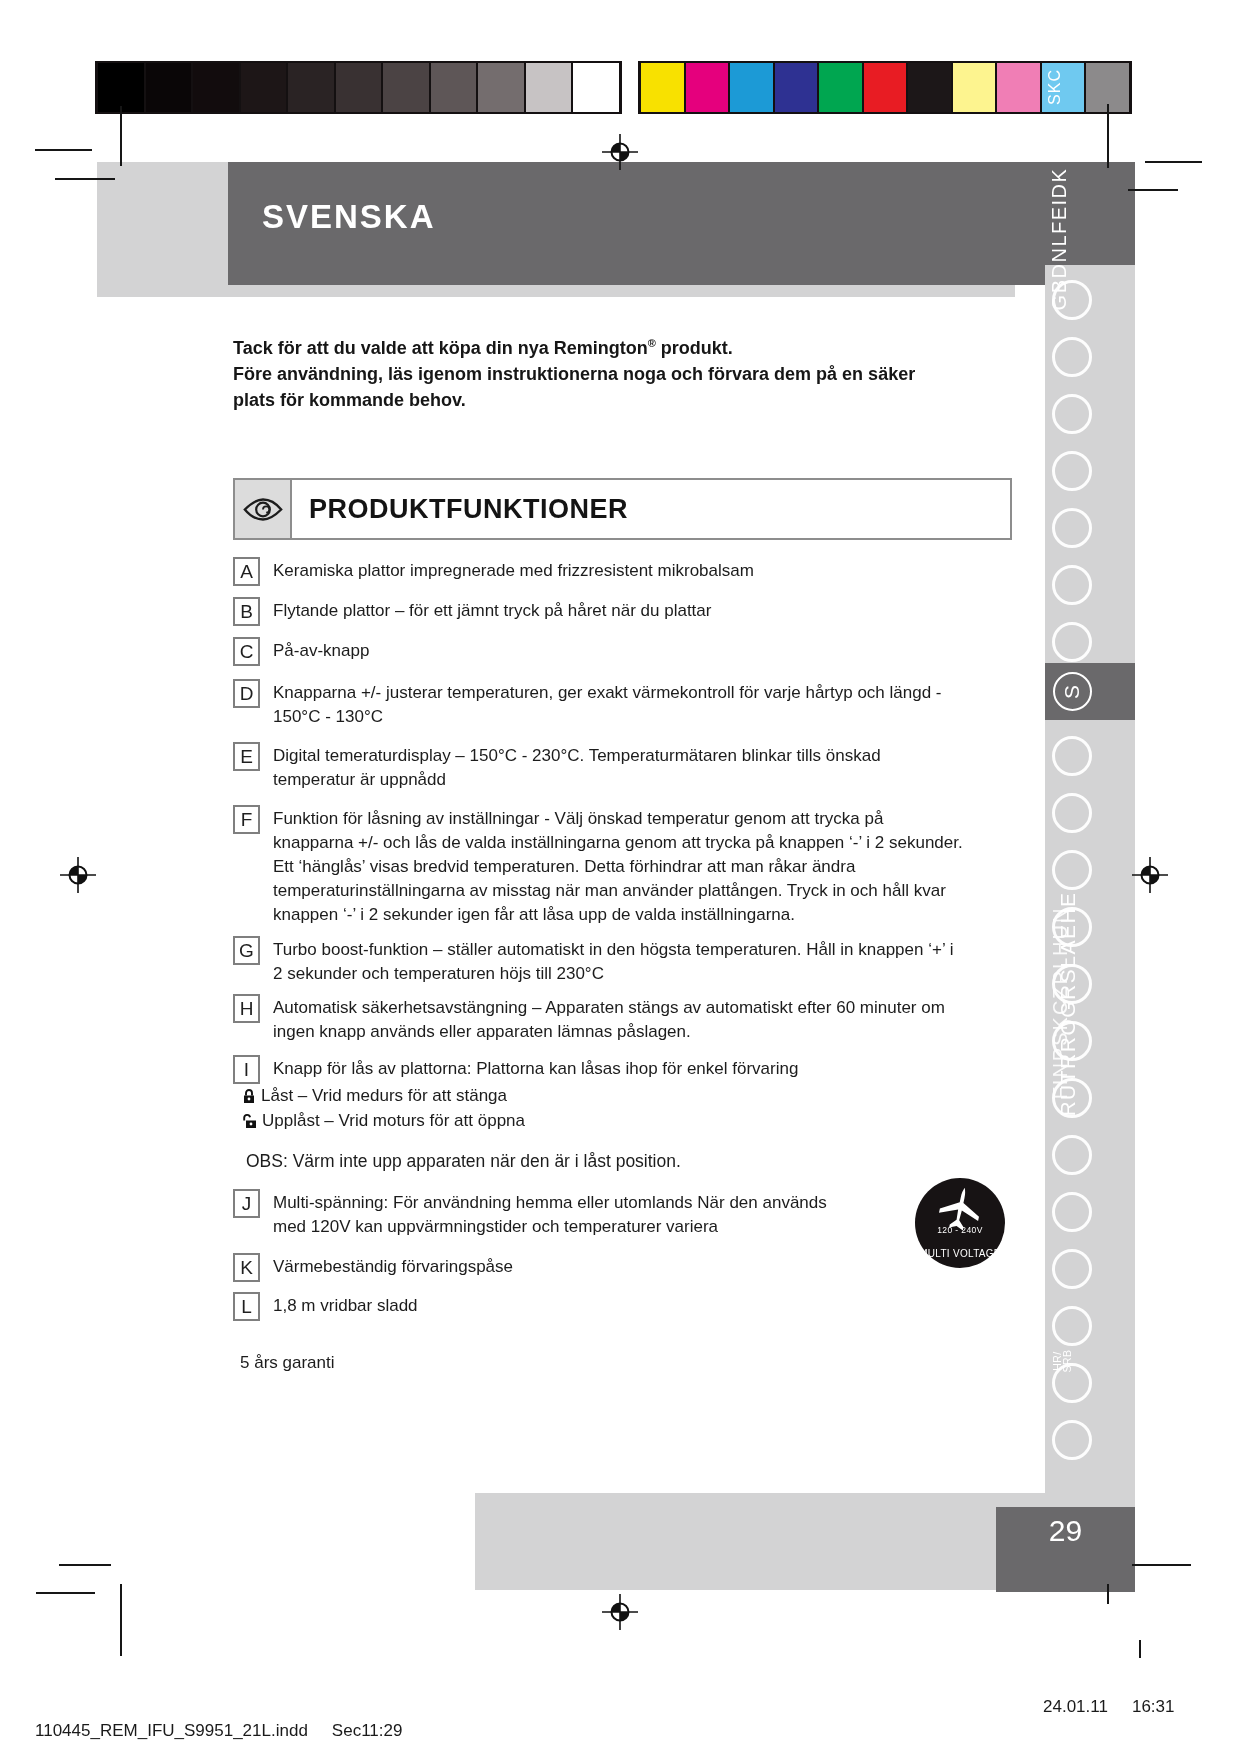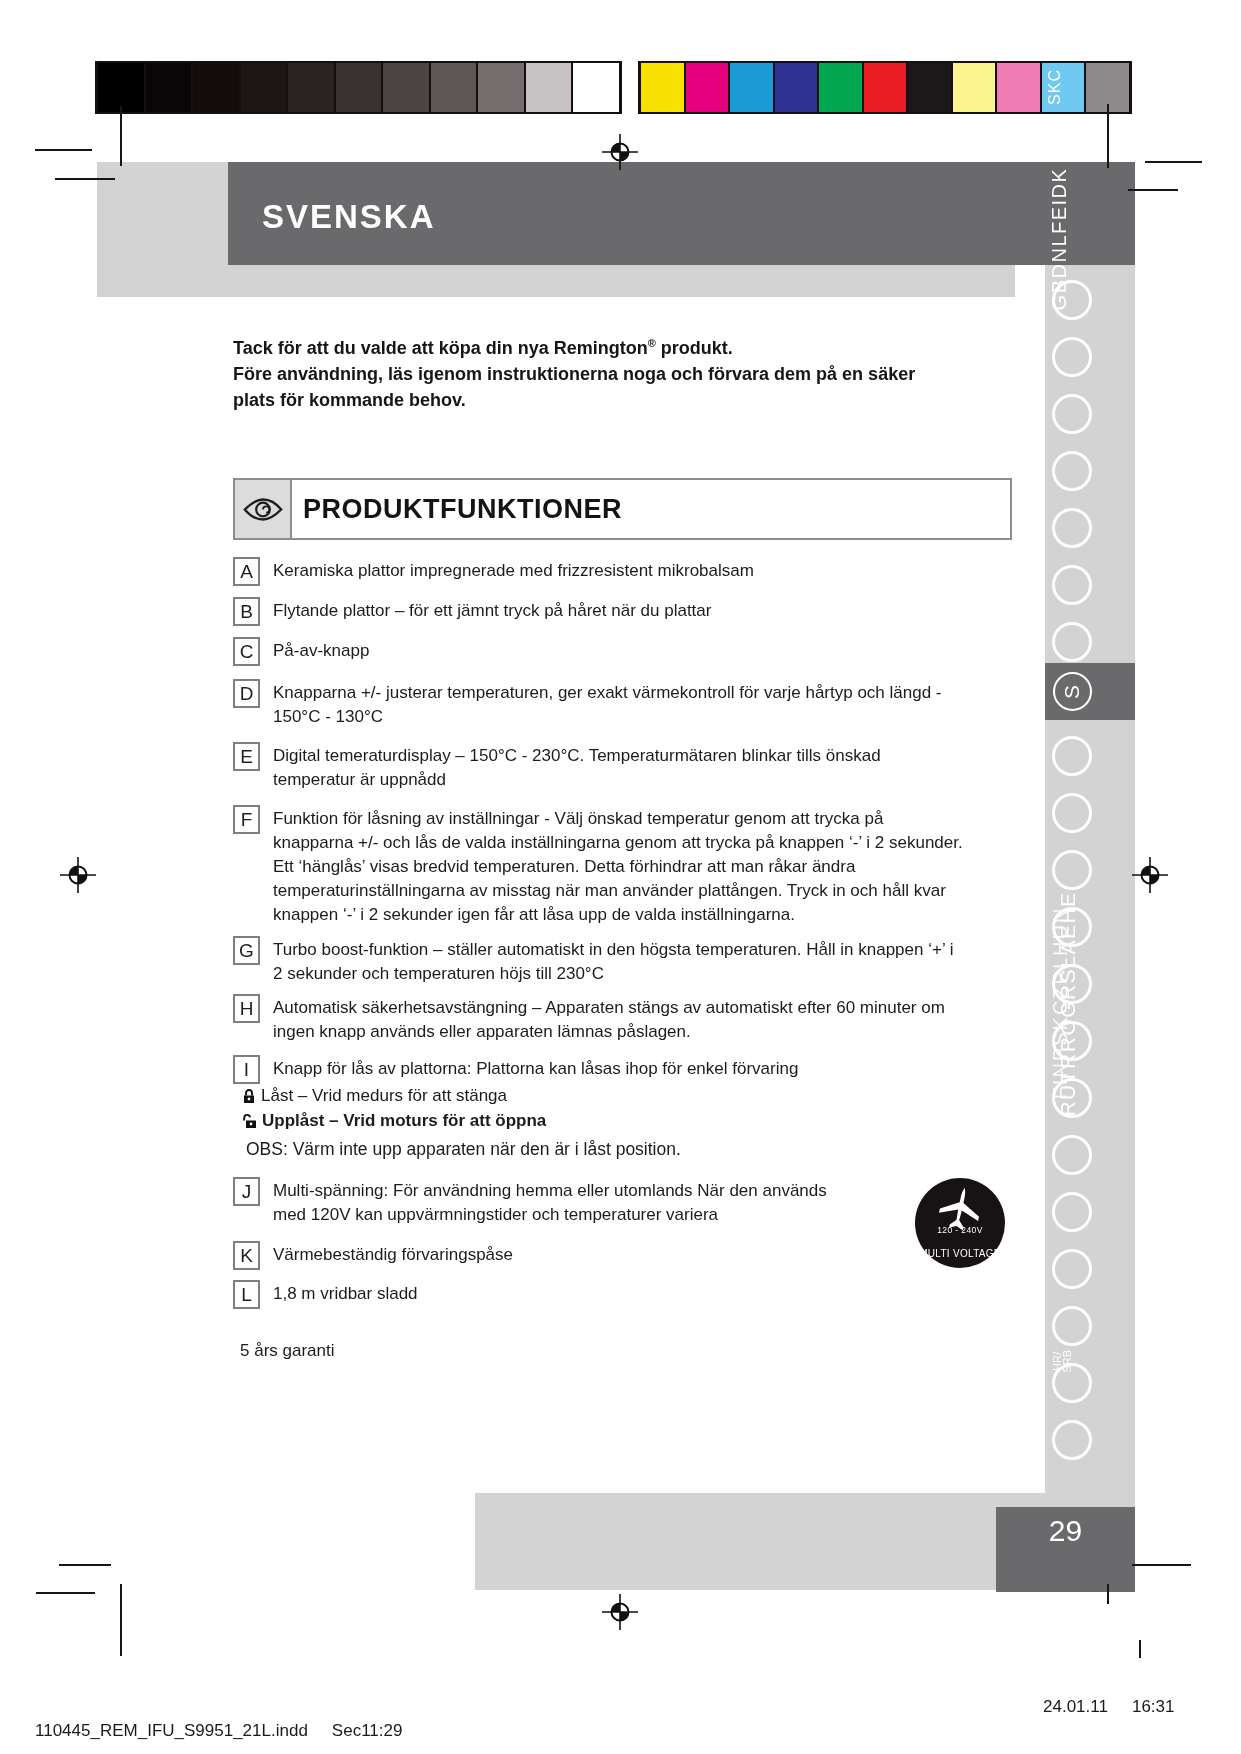"SVENSKA" .dark-bar { height: 103px -> 123px }
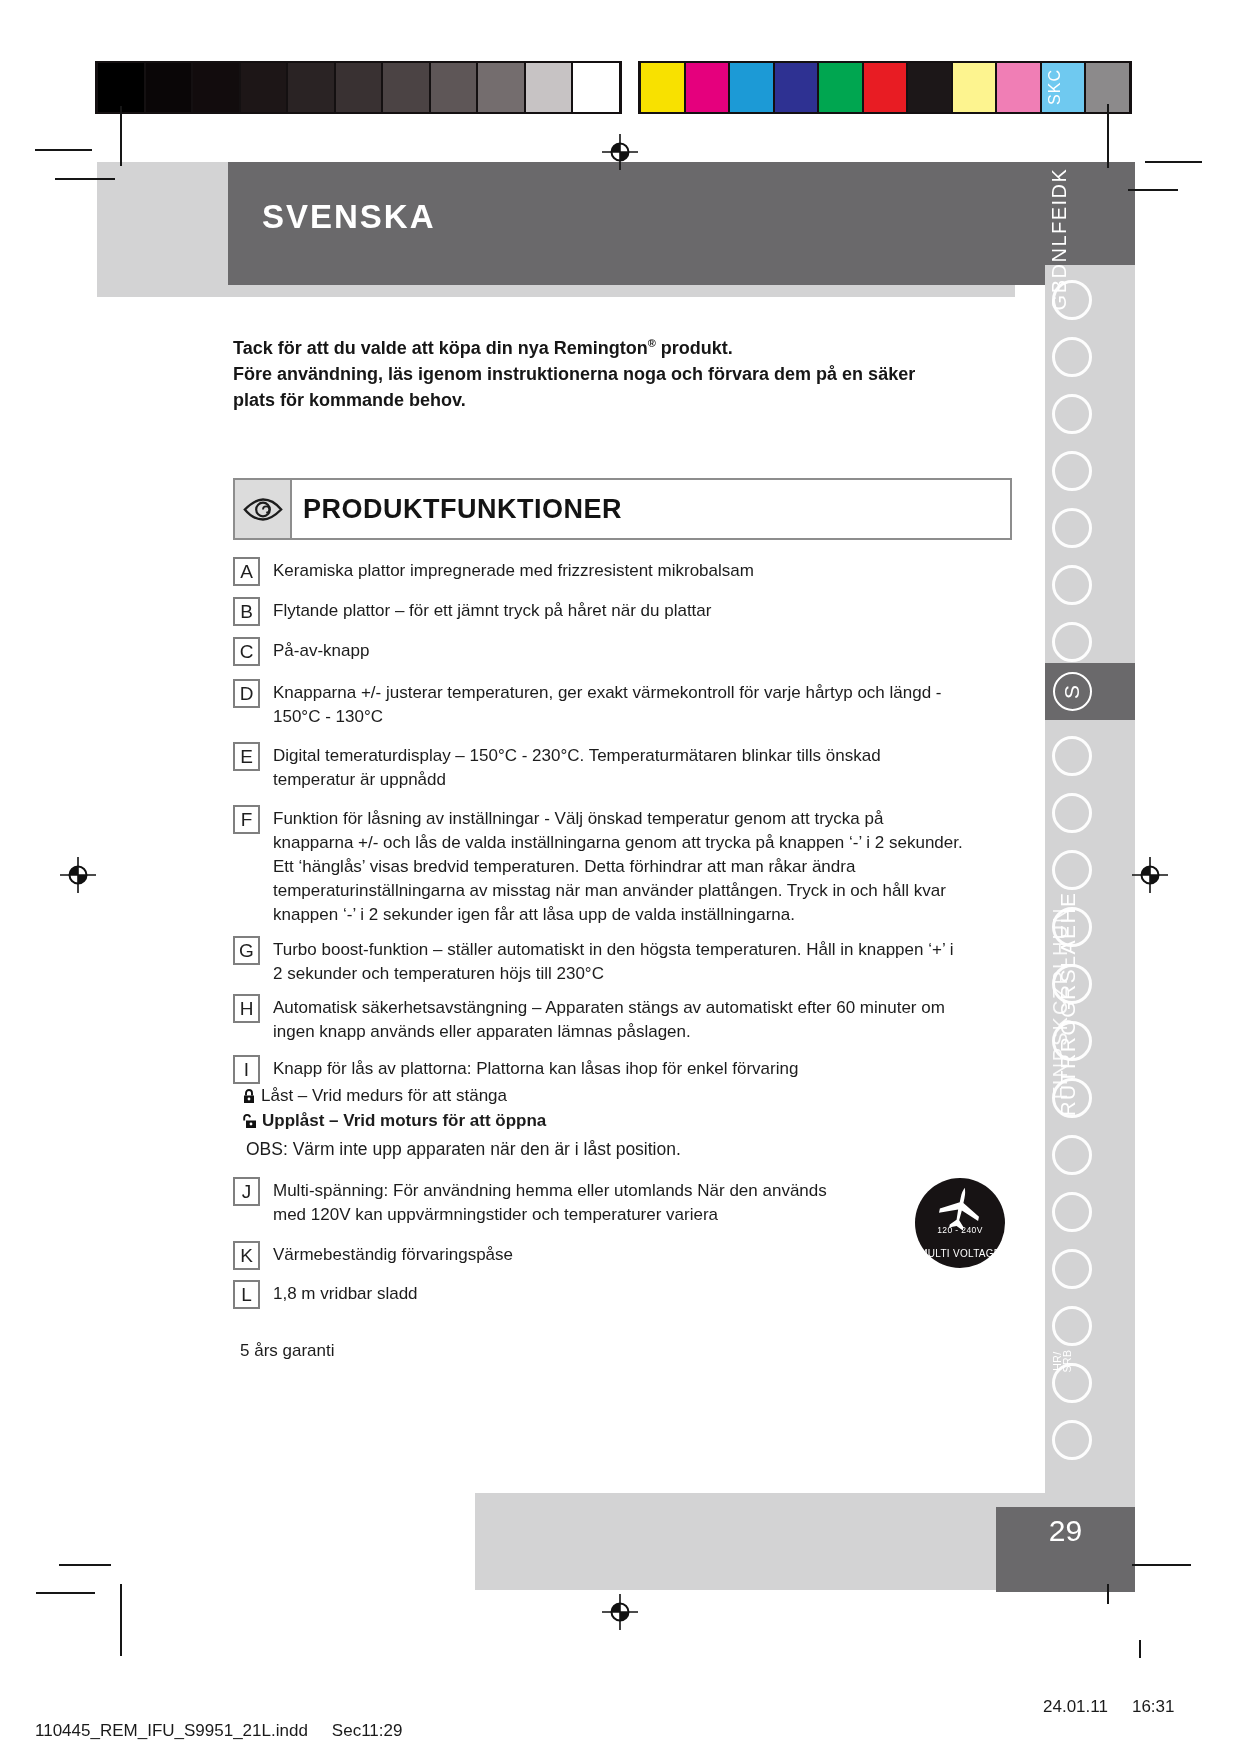"PRODUKTFUNKTIONER" #prod-title { padding-left: 11px -> 17px }
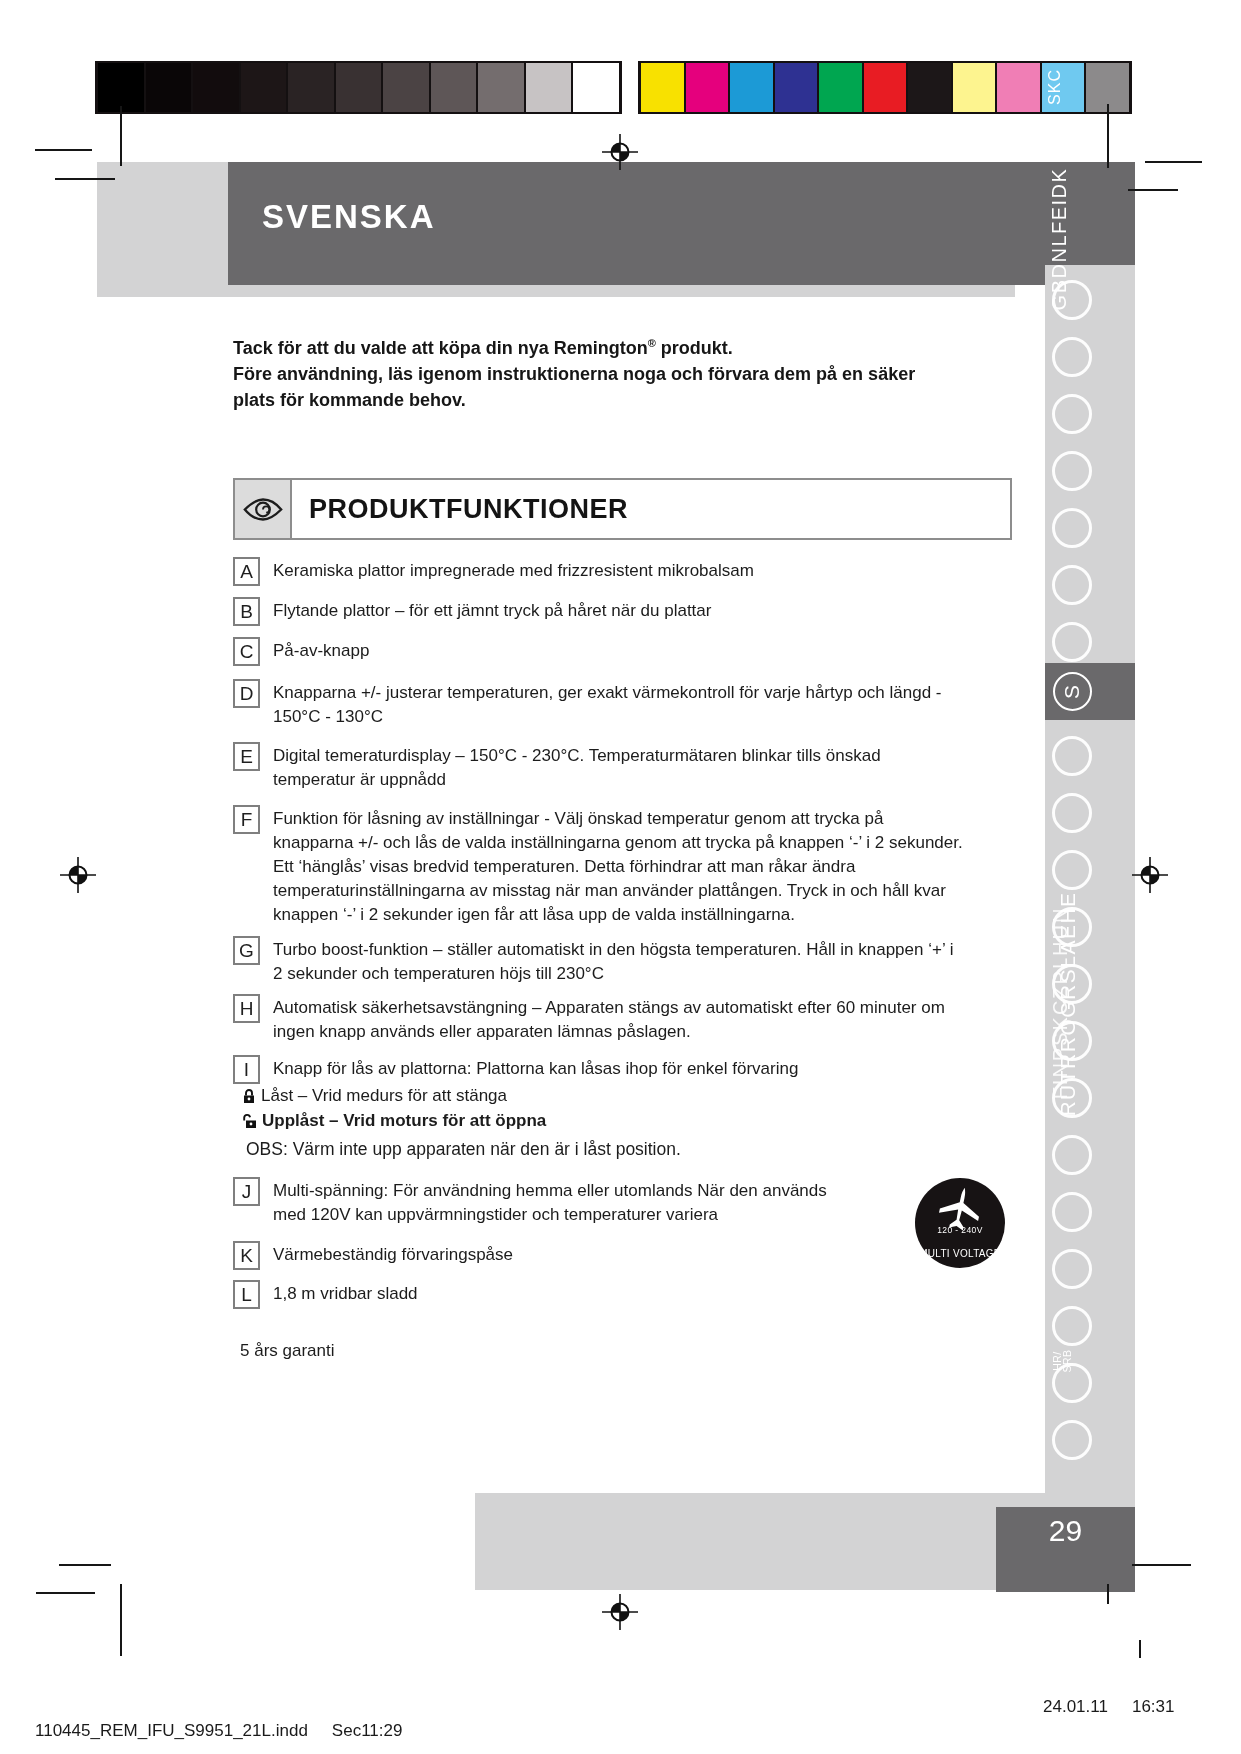"Upplåst – Vrid moturs för" #lock-open-line { font-weight: bold -> none; margin-bottom: 6px -> 18px }
